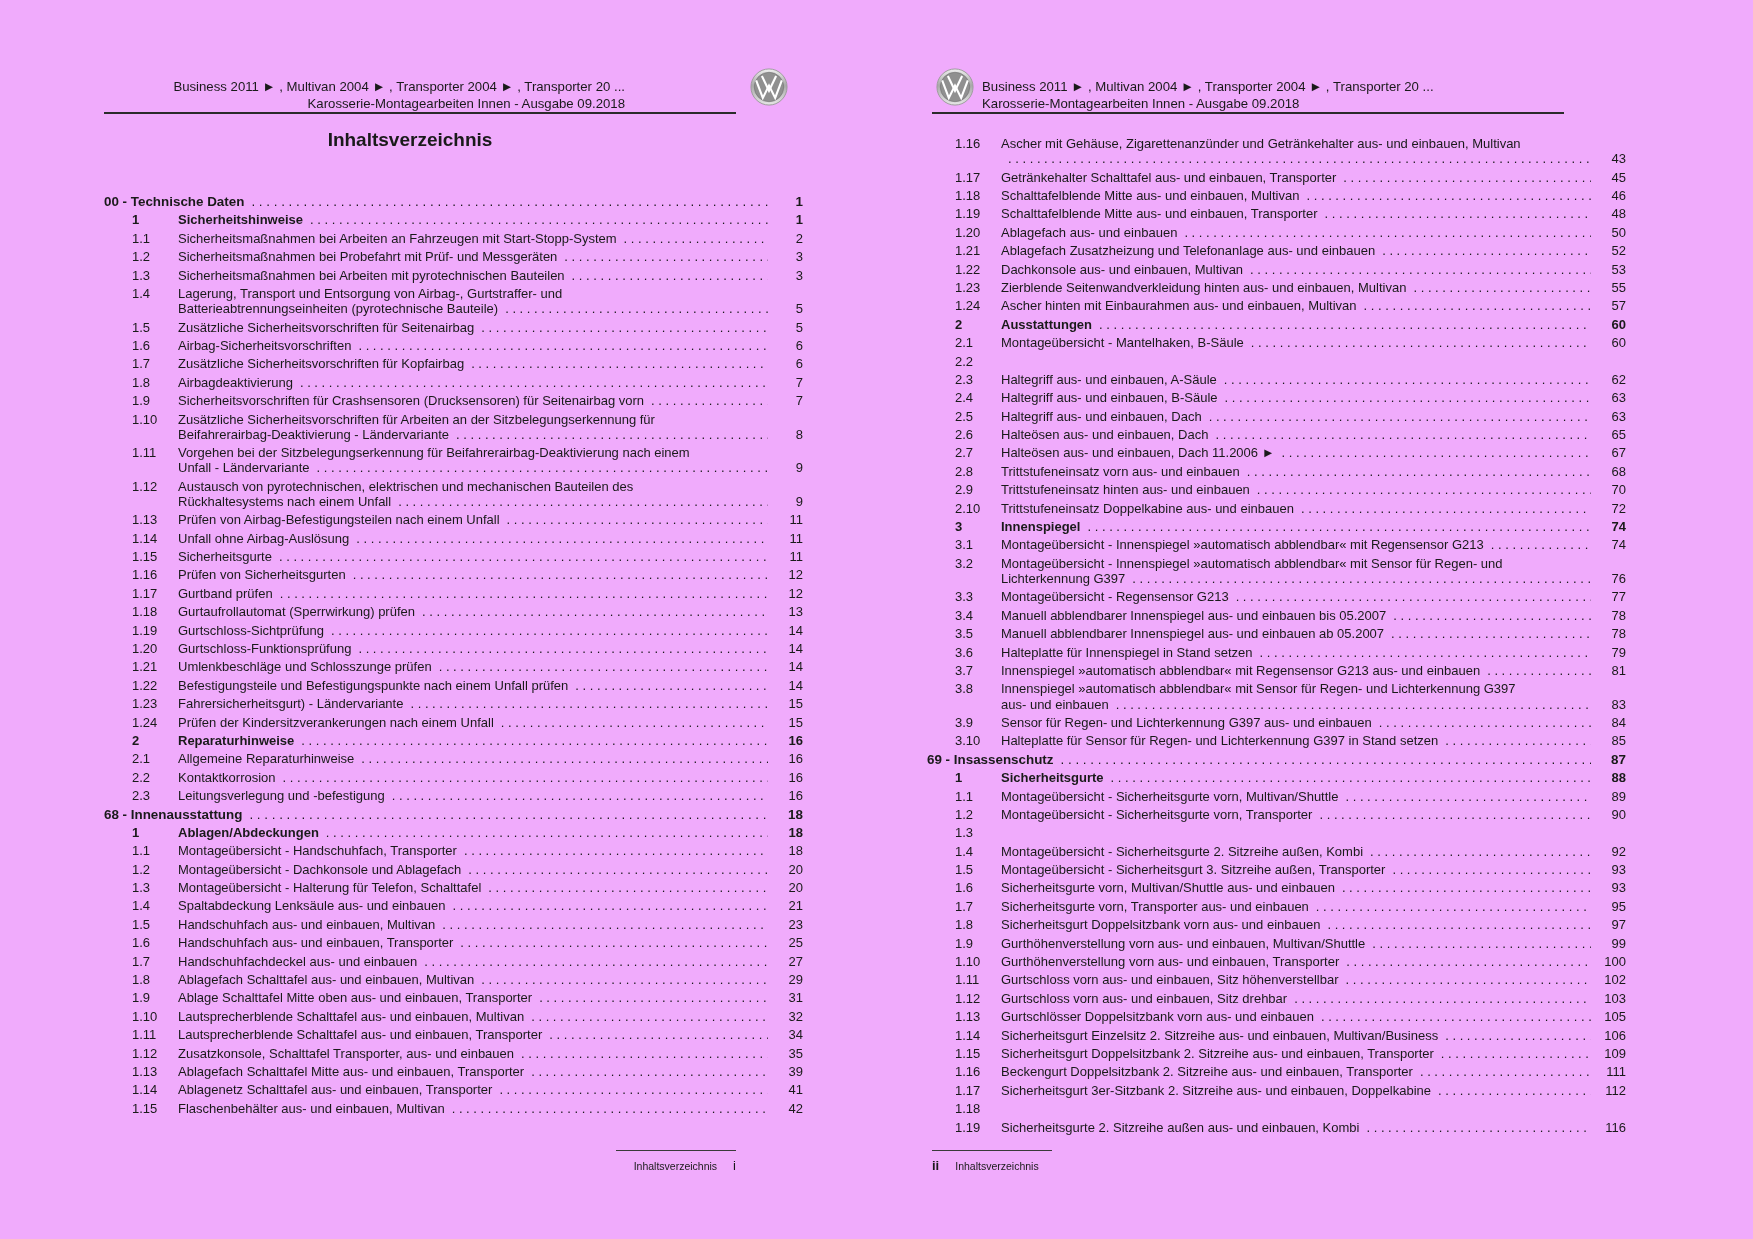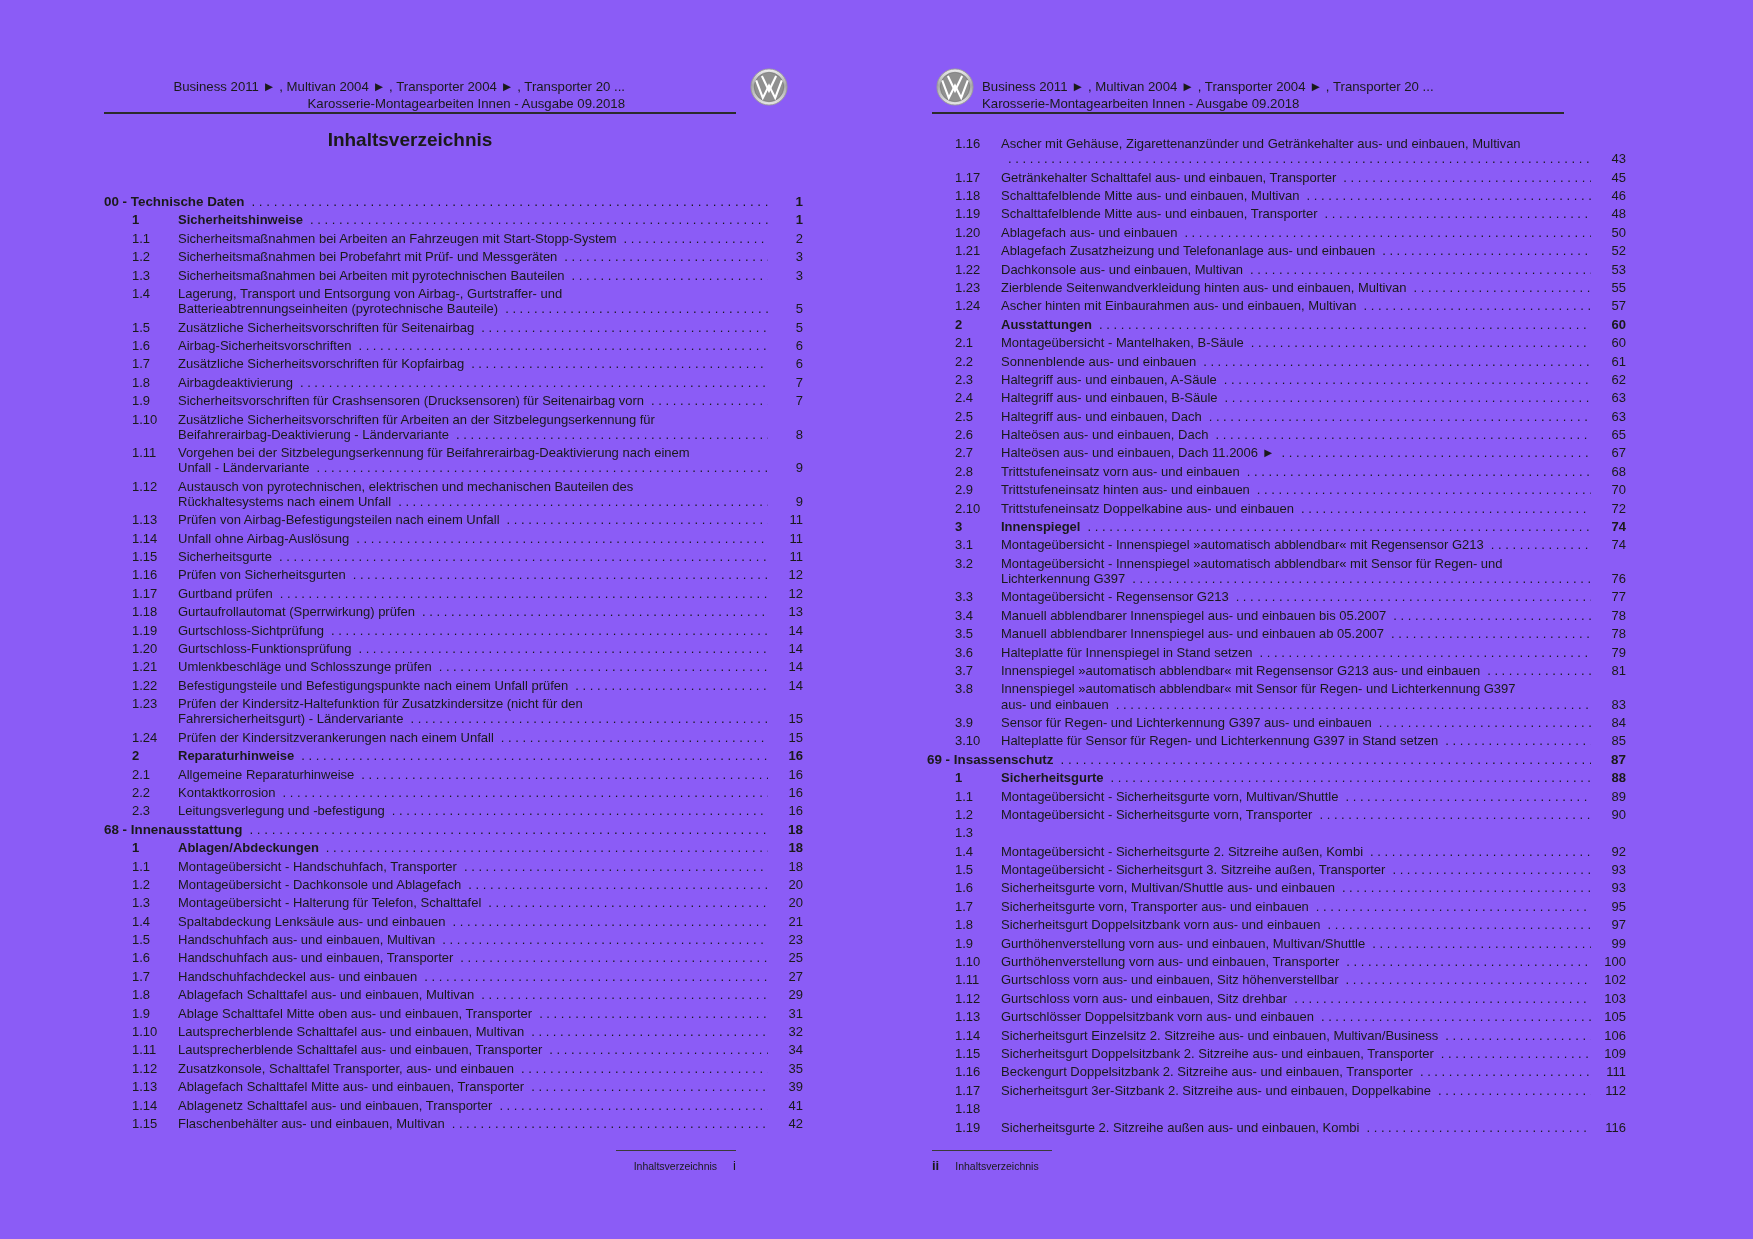"Business 2011 ► , Multivan" .canvas { background: #8b5cf6 -> #f0abfc }
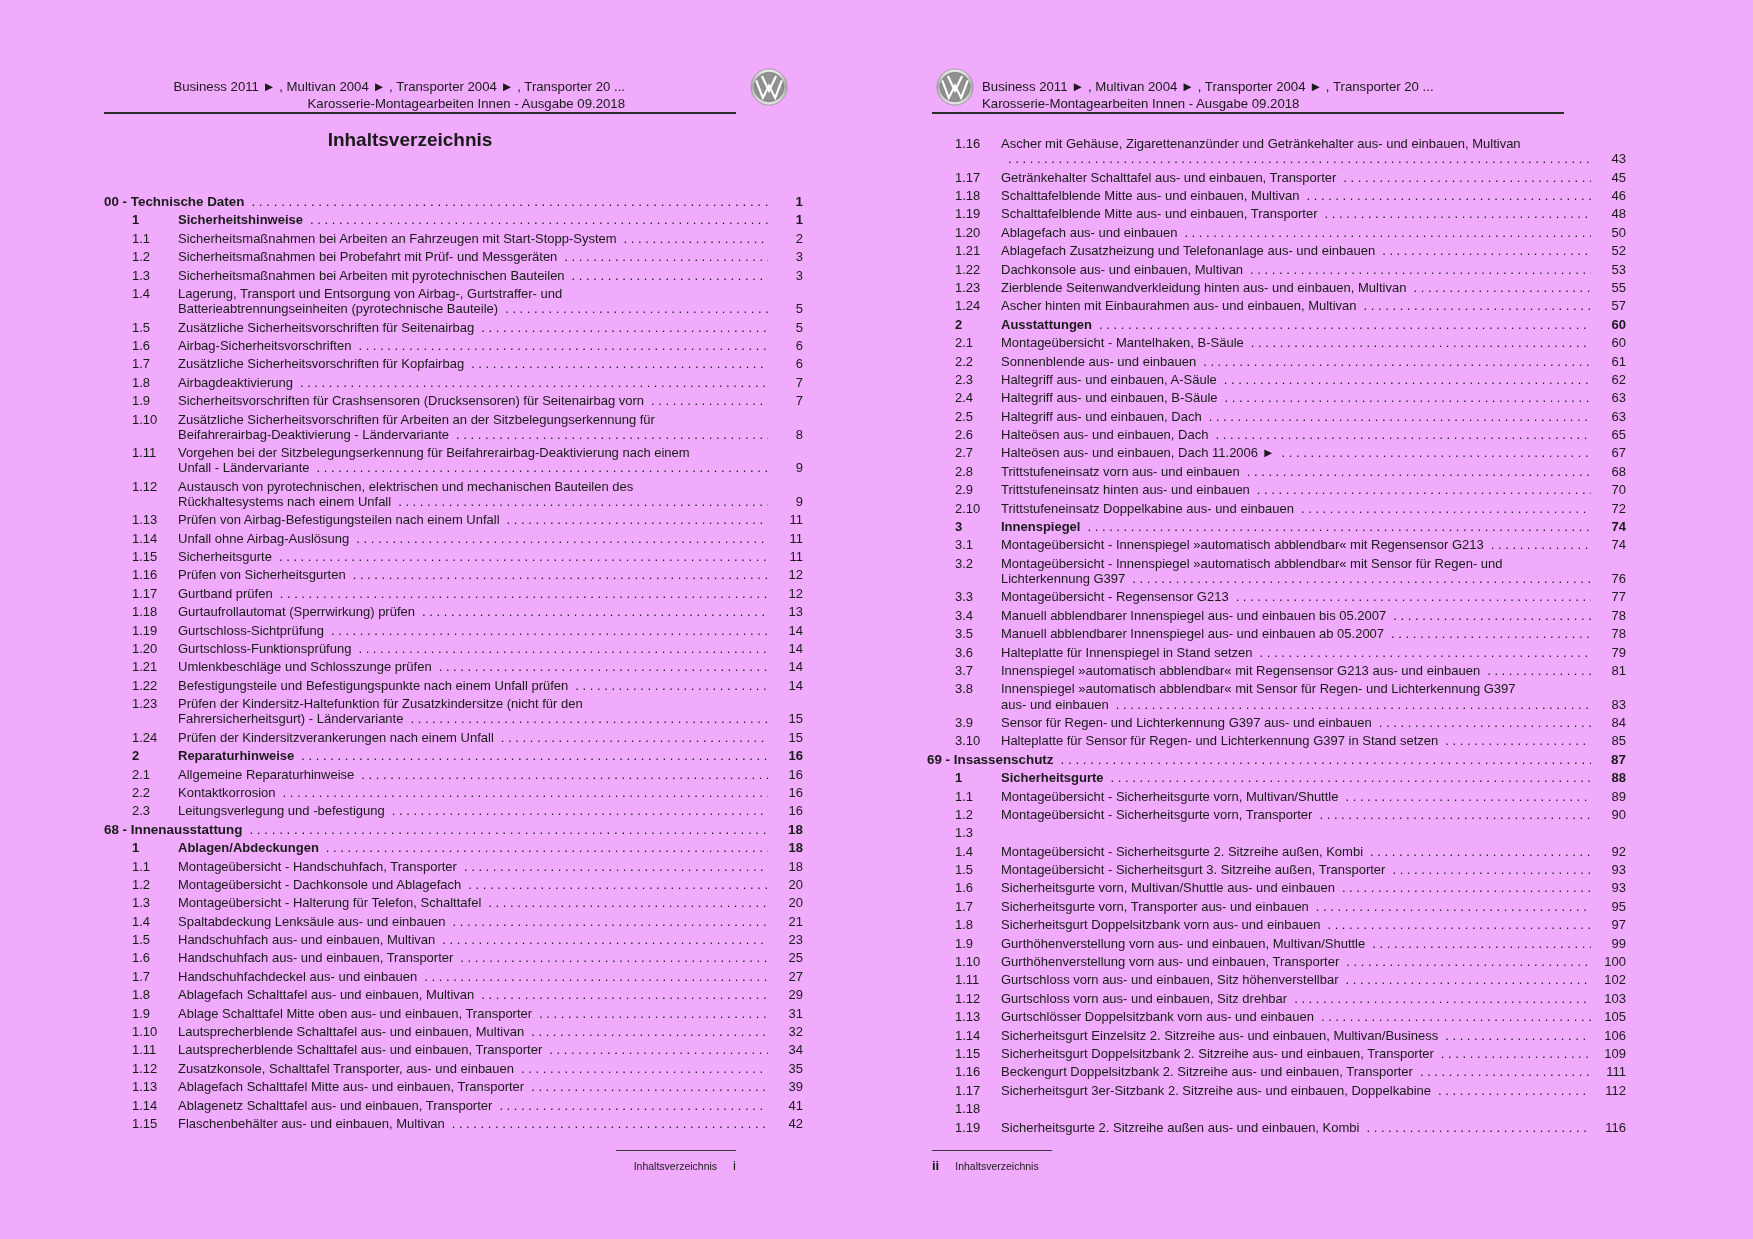"Sonnenblende aus- und einbauen" div.body { html: <div> <div> <span>Sonnenblende aus- und einbauen</span> <span></span> <span>61</span> </div> </div> -> none }
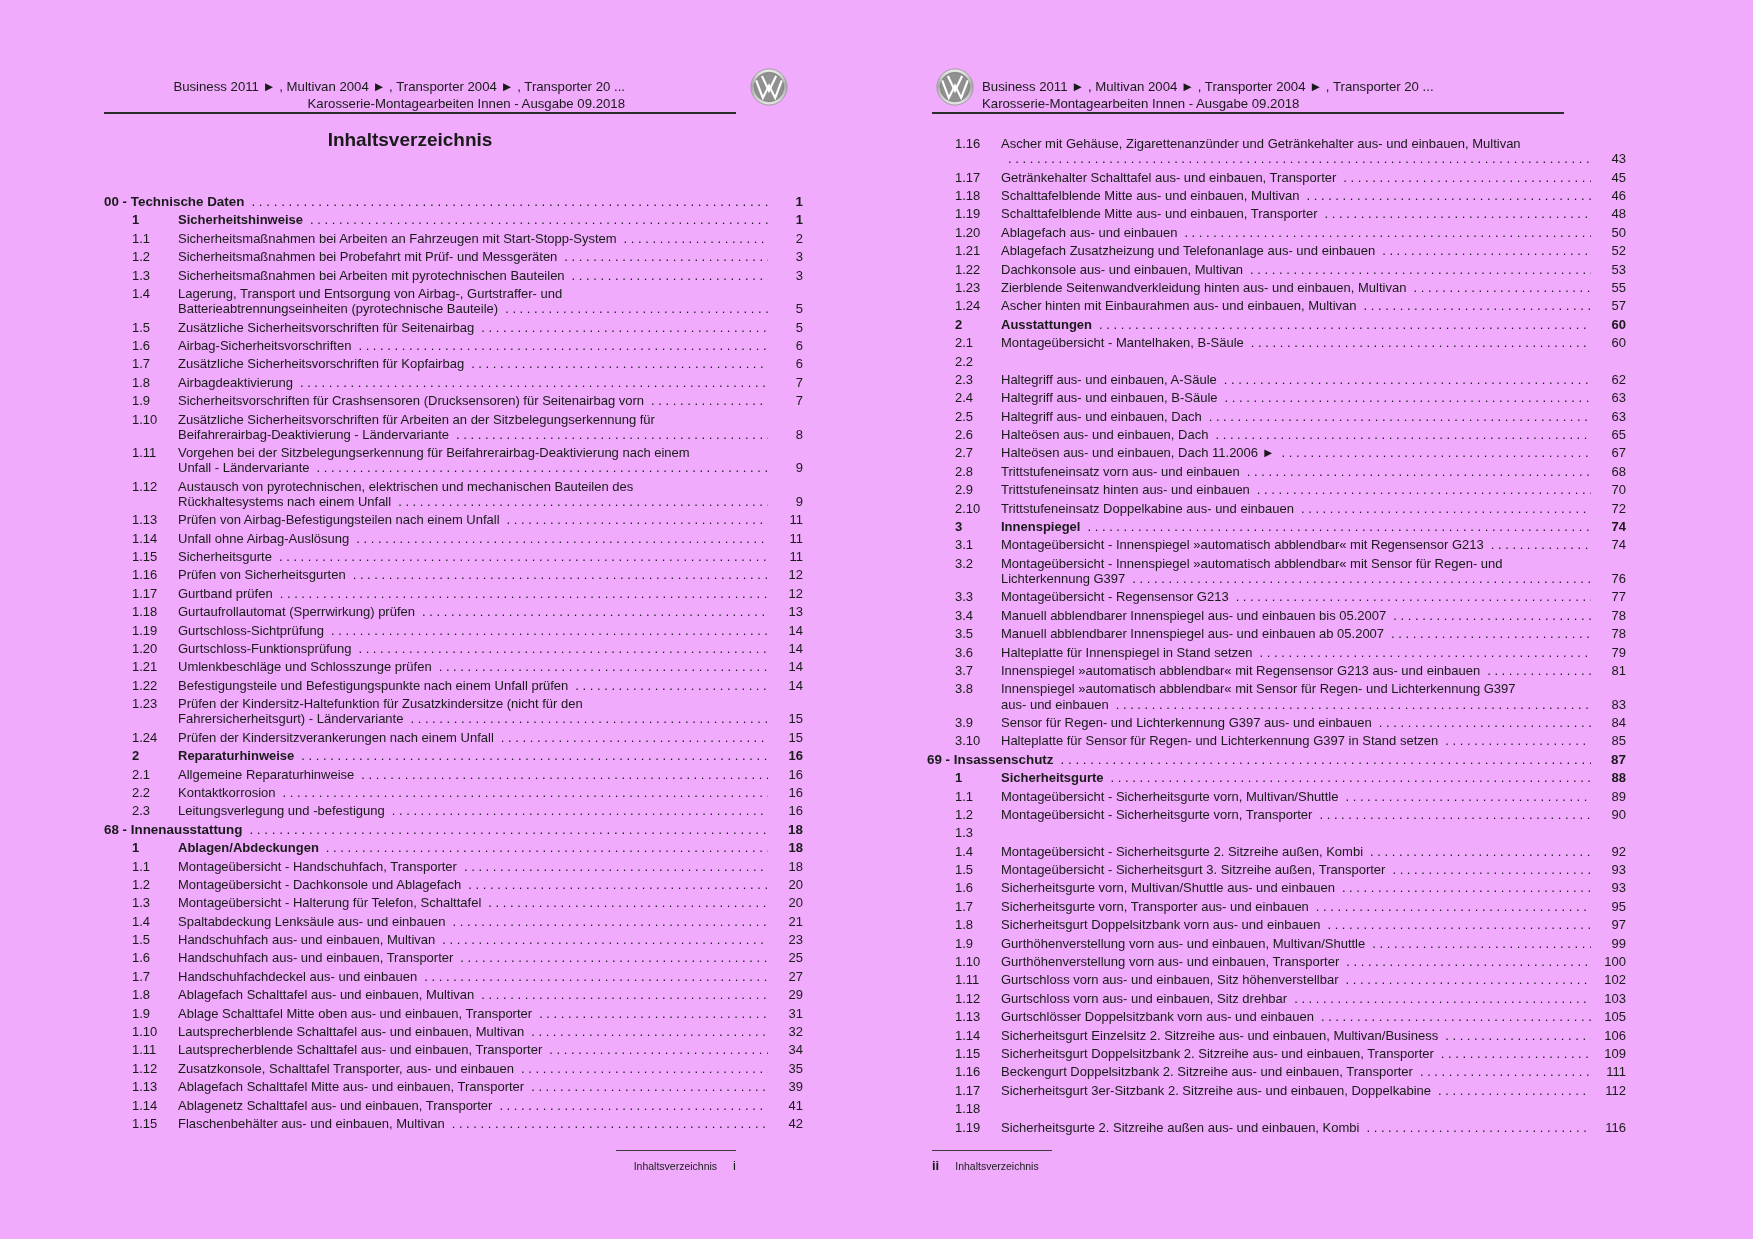"Prüfen der Kindersitz-Haltefunktion für" div.lline { html: <div>Prüfen der Kindersitz-Haltefunktion für Zusatzkindersitze (nicht für den</div> -> none }
